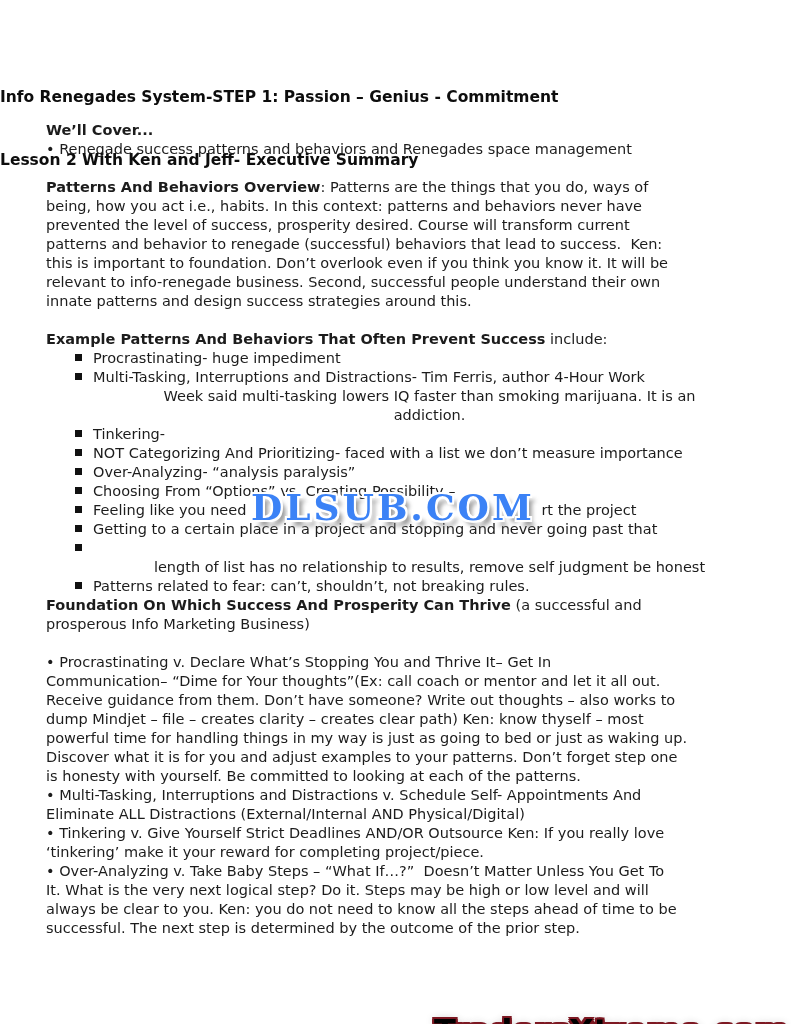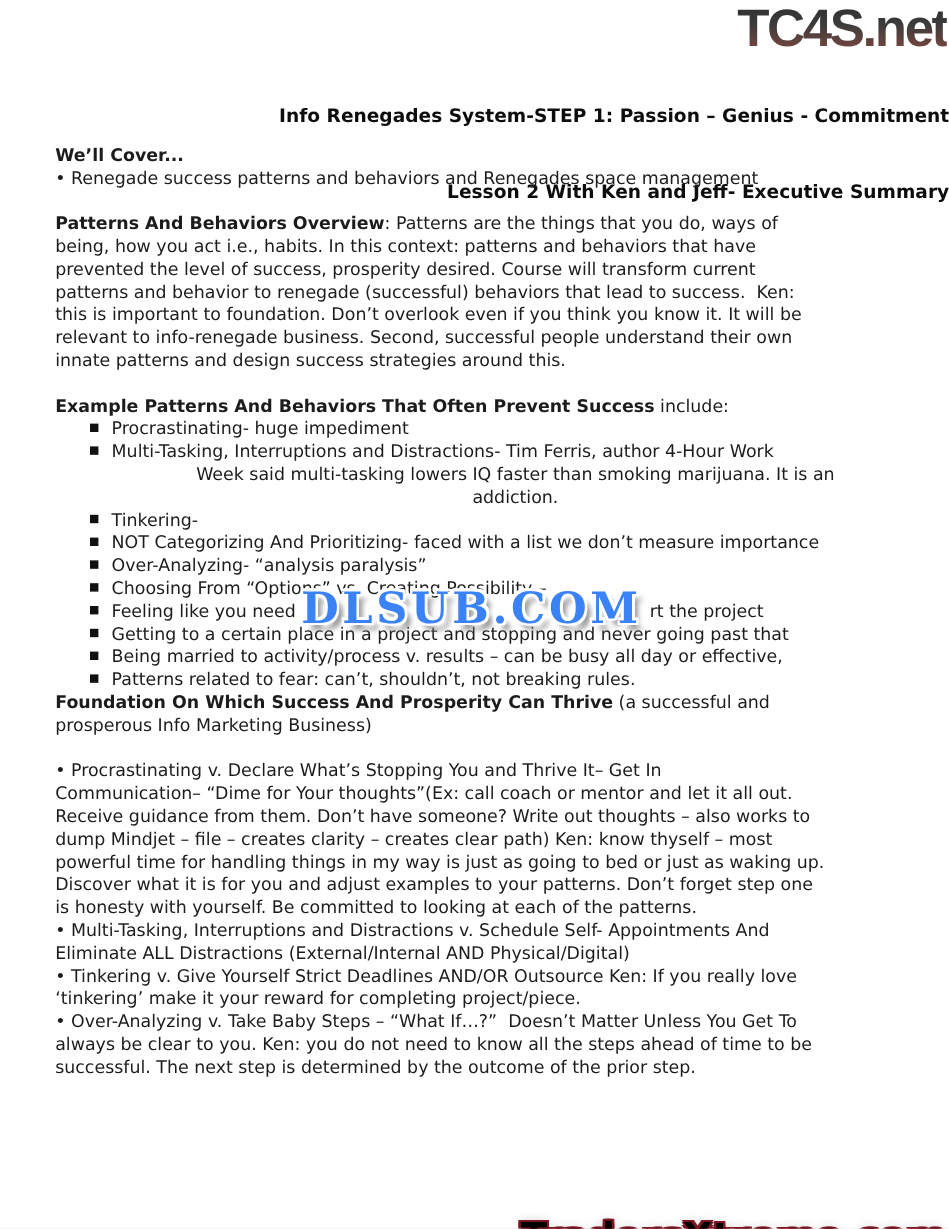"TC4S.net" div.tc4s { html: <div>TC4S.net</div> -> none }
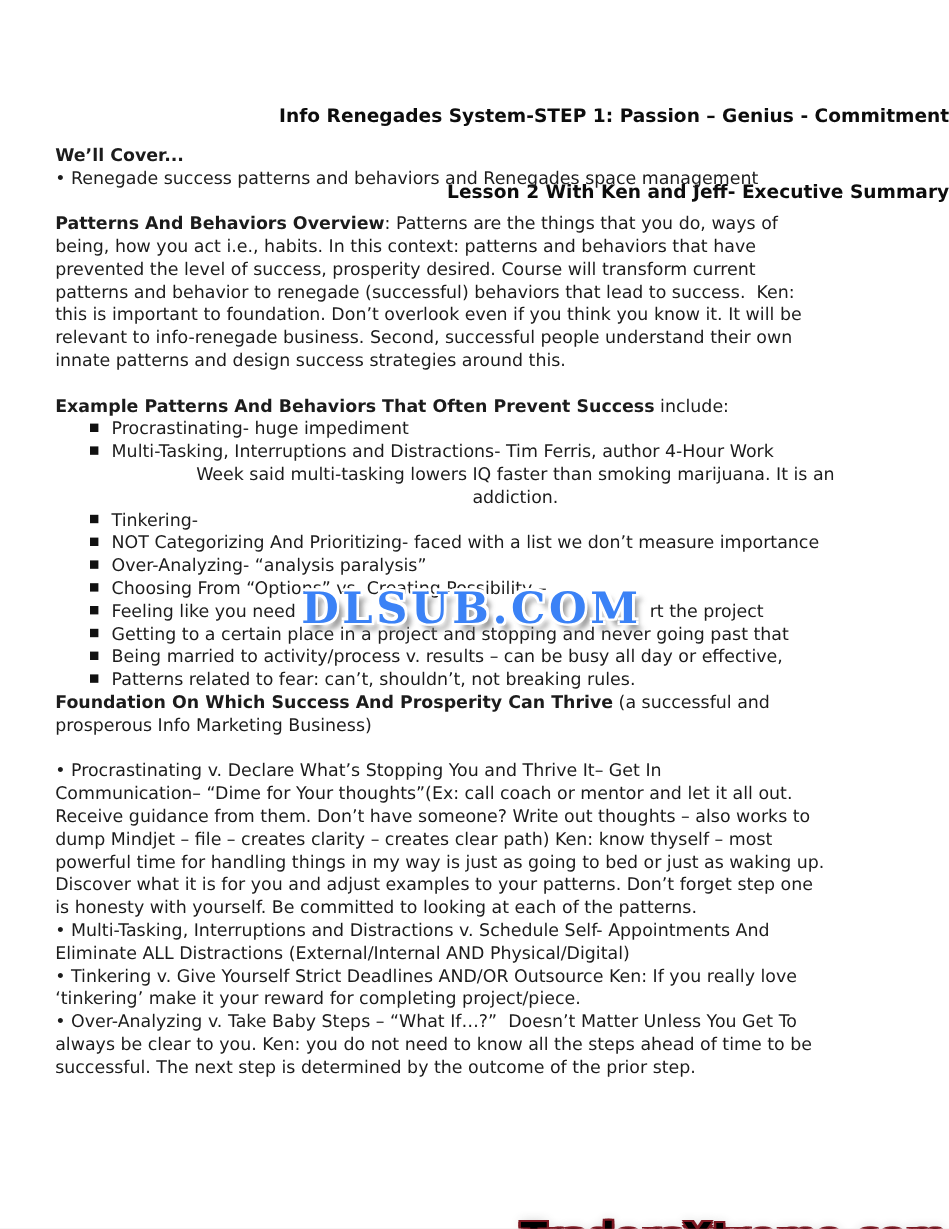"Info Renegades System-STEP 1: Passion" .title { text-align: right -> left }
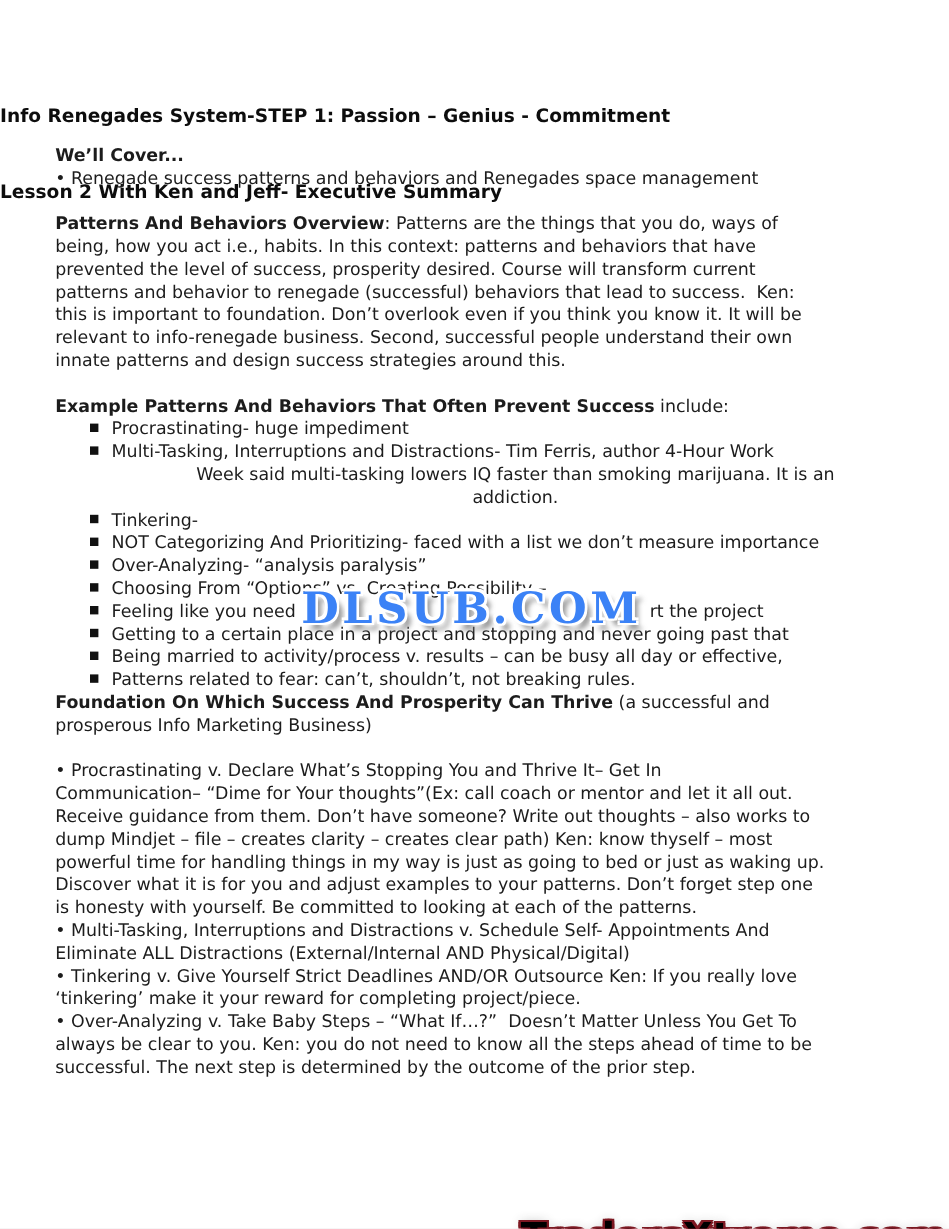"being, how you act i.e.," span { text: that -> never }
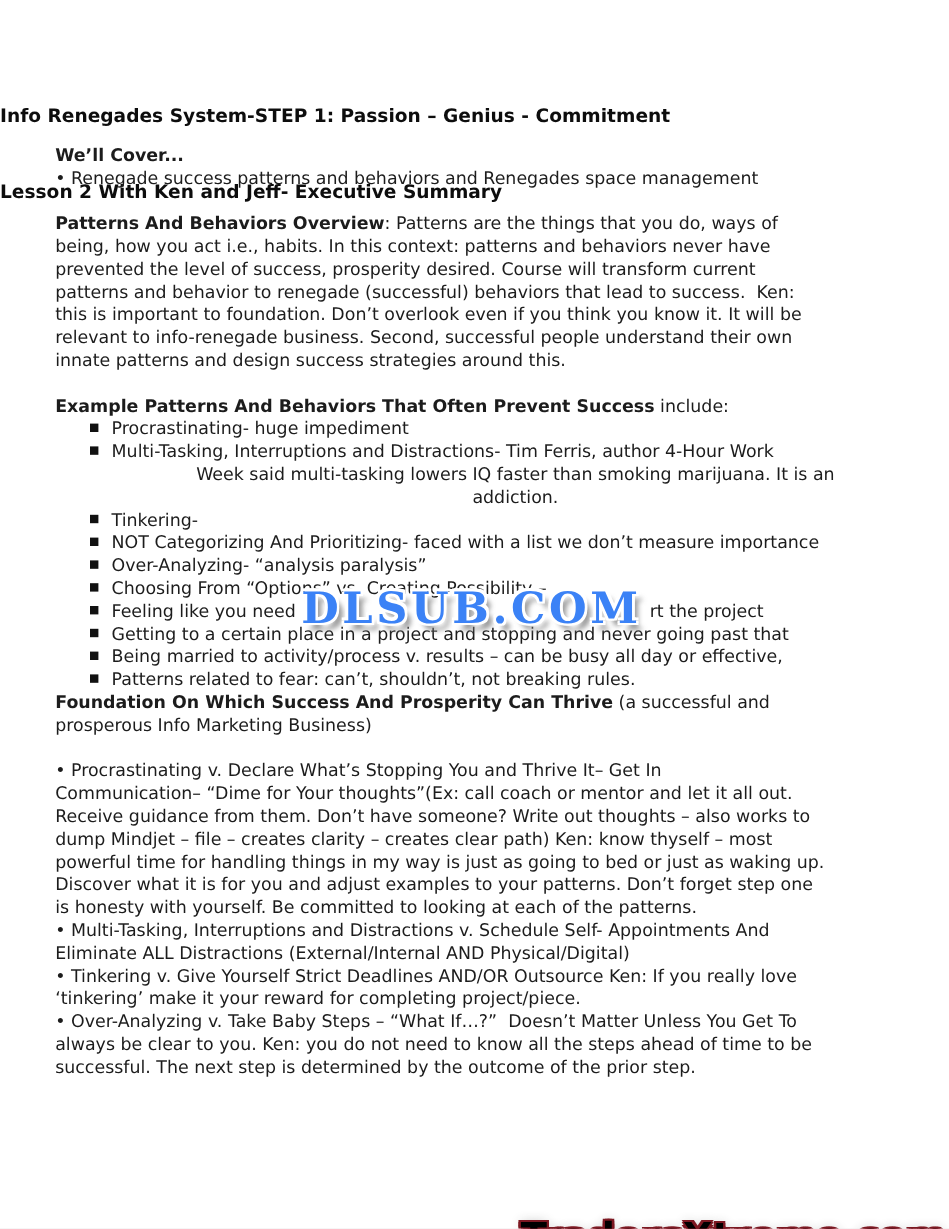"Being married to activity/process v." span { html: <span>Being married to activity/process v. results – can be busy all day or effective,</span> -> none }
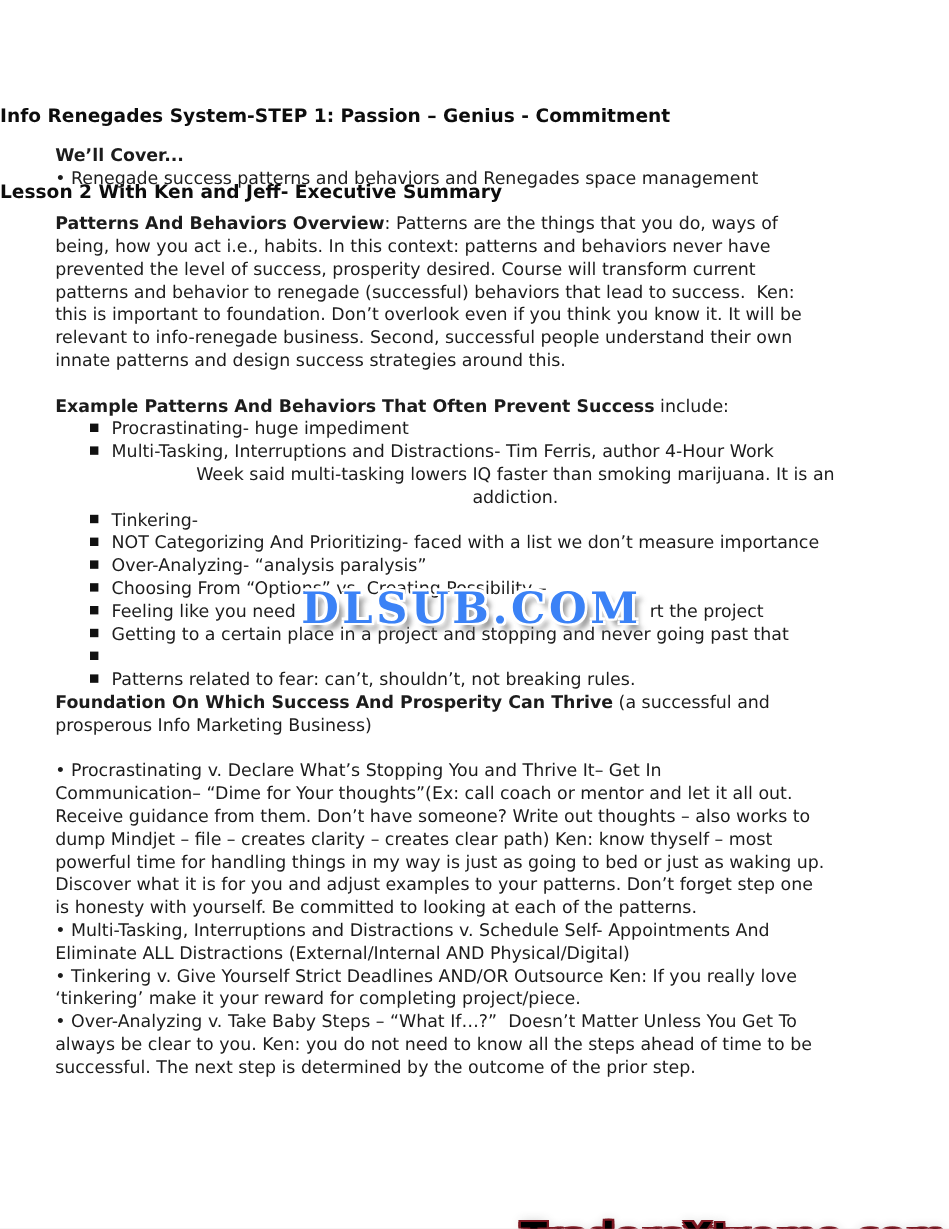"length of list has no" div.ln { html: none -> <div><span>length of list has no relationship to results, remove self judgment be honest</span></div> }
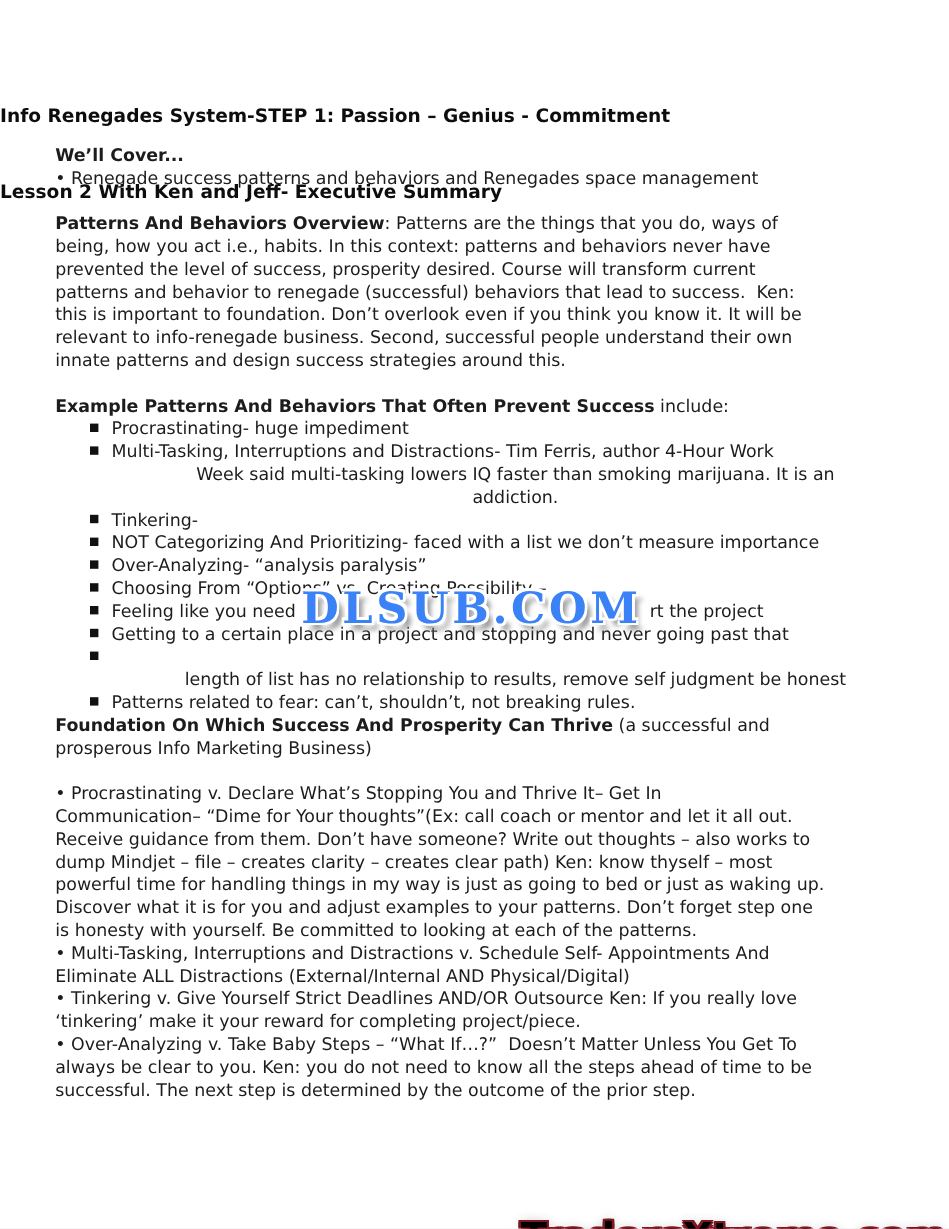"It. What is the very" div.ln { html: none -> <div><span>It. What is the very next logical step? Do it. Steps may be high or low level and will</span></div> }
